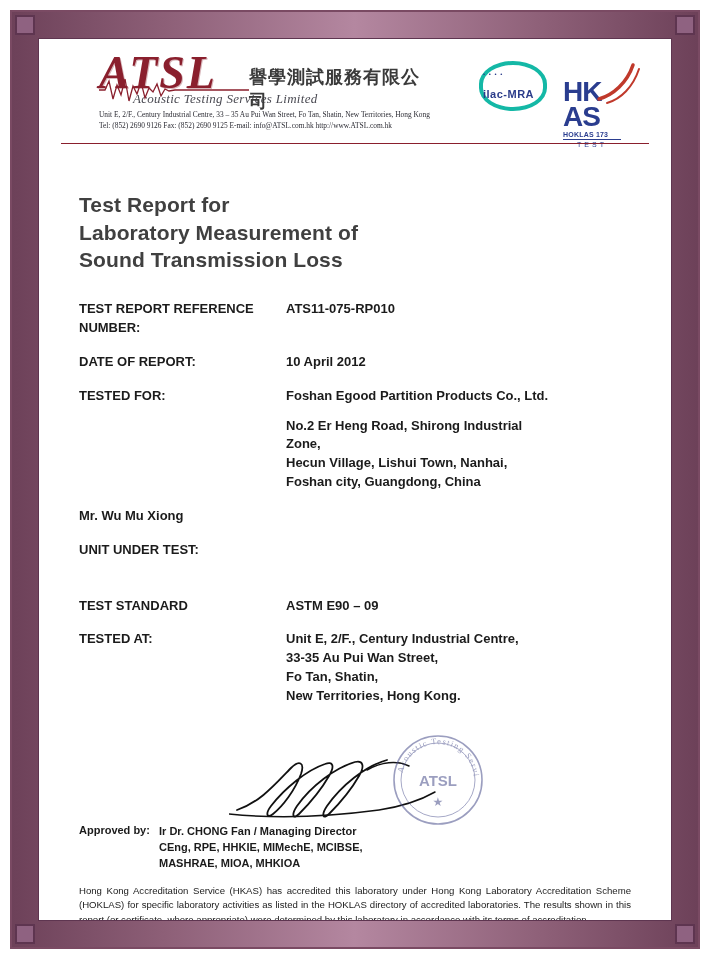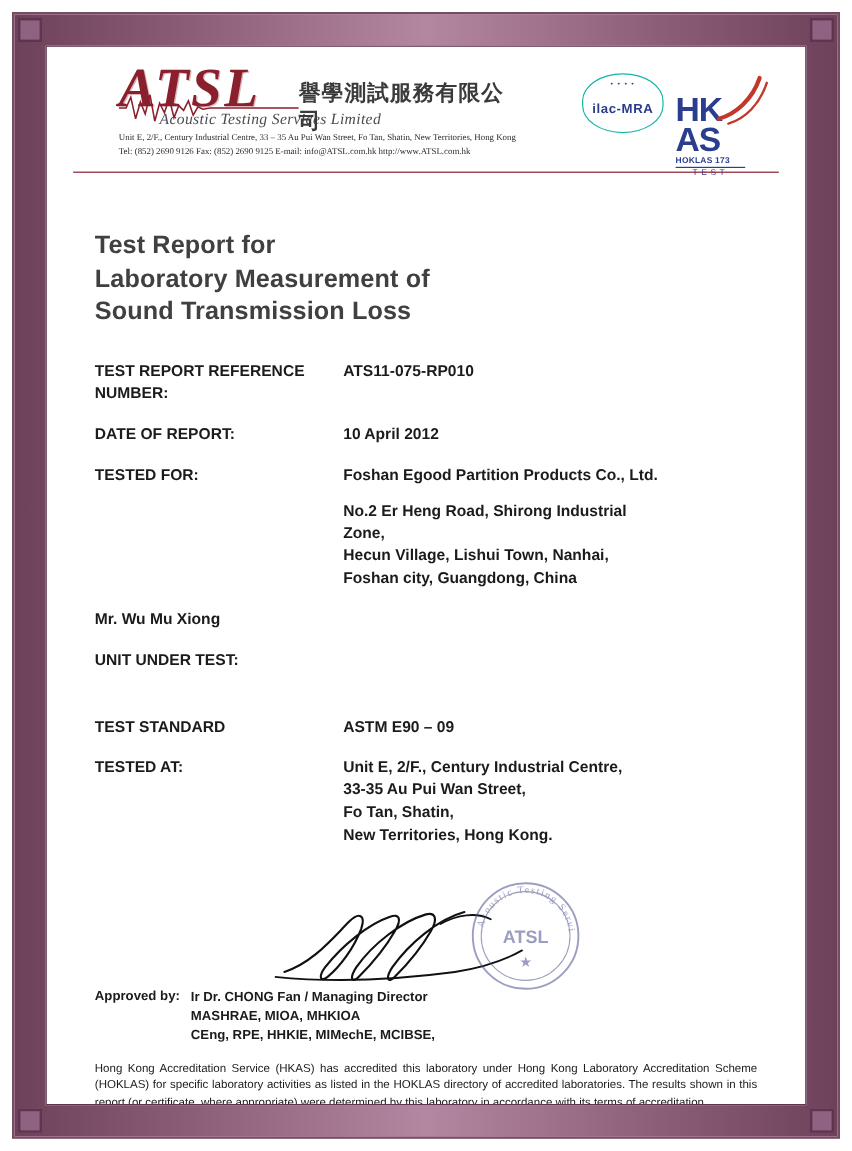"ilac-MRA" .ilac { border: 1px solid #14b8a6 -> 4px solid #14b8a6; right: 118px -> 124px; text-align: center -> none }
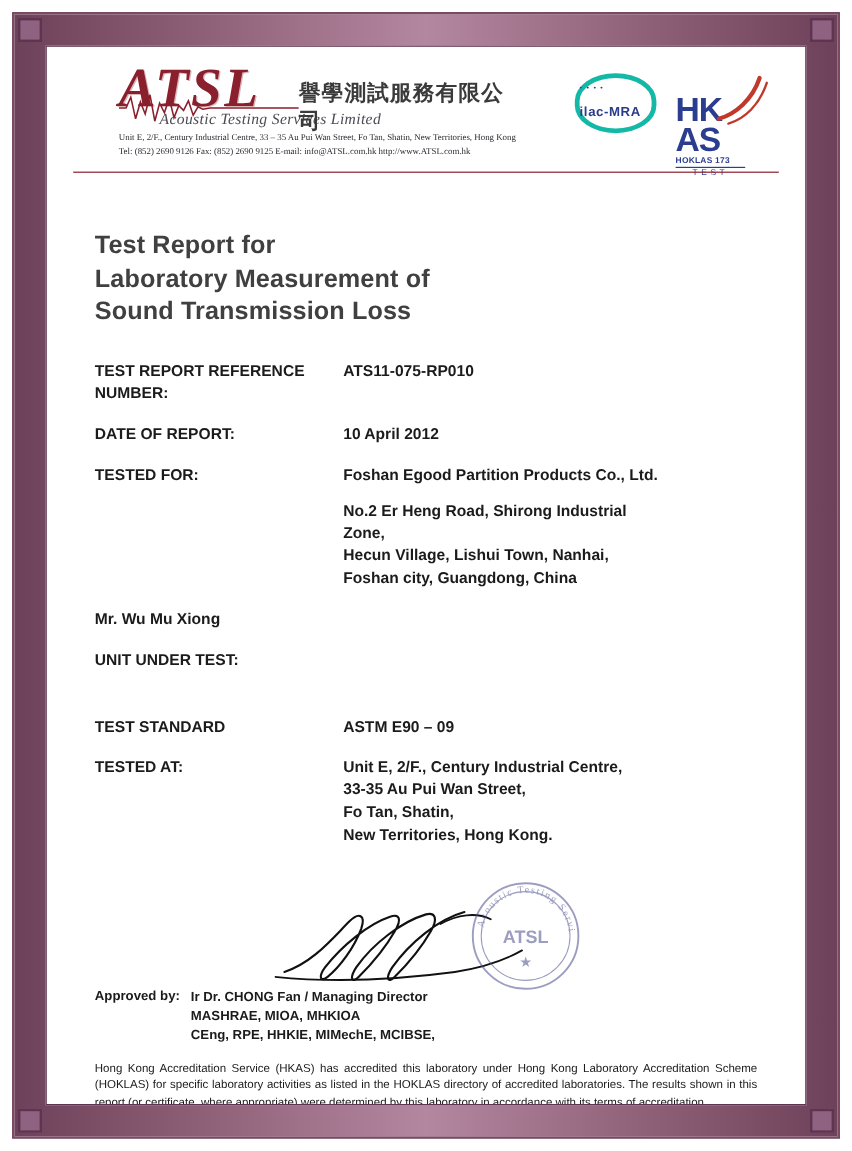"MASHRAE, MIOA, MHKIOA" div { order: before "CEng, RPE, HHKIE, MIMechE, MCIBSE," -> after "CEng, RPE, HHKIE, MIMechE, MCIBSE," }
